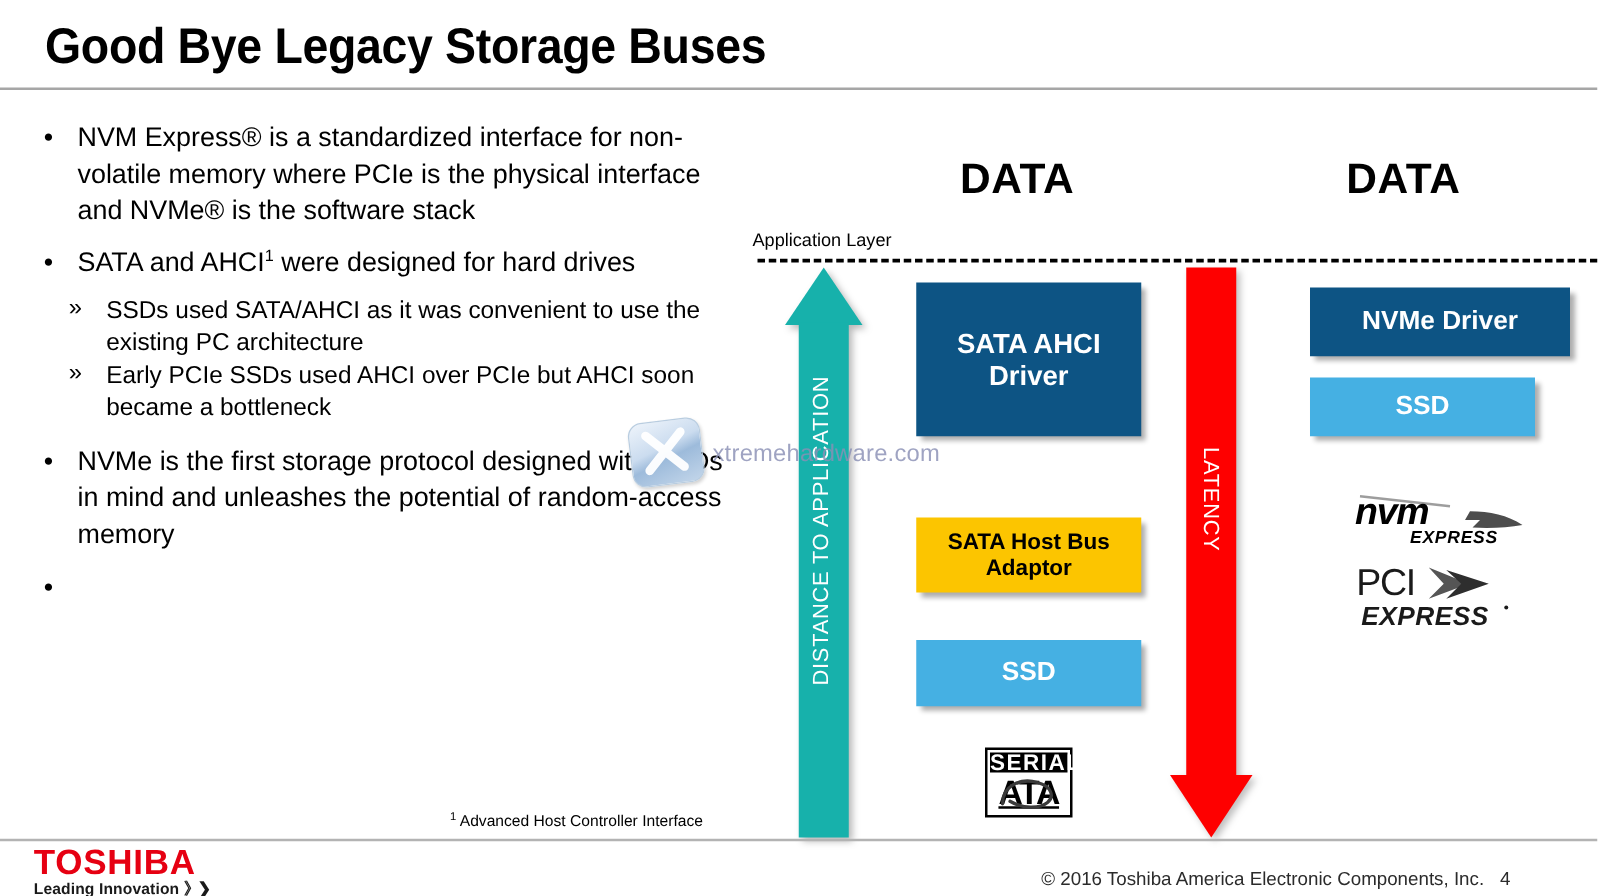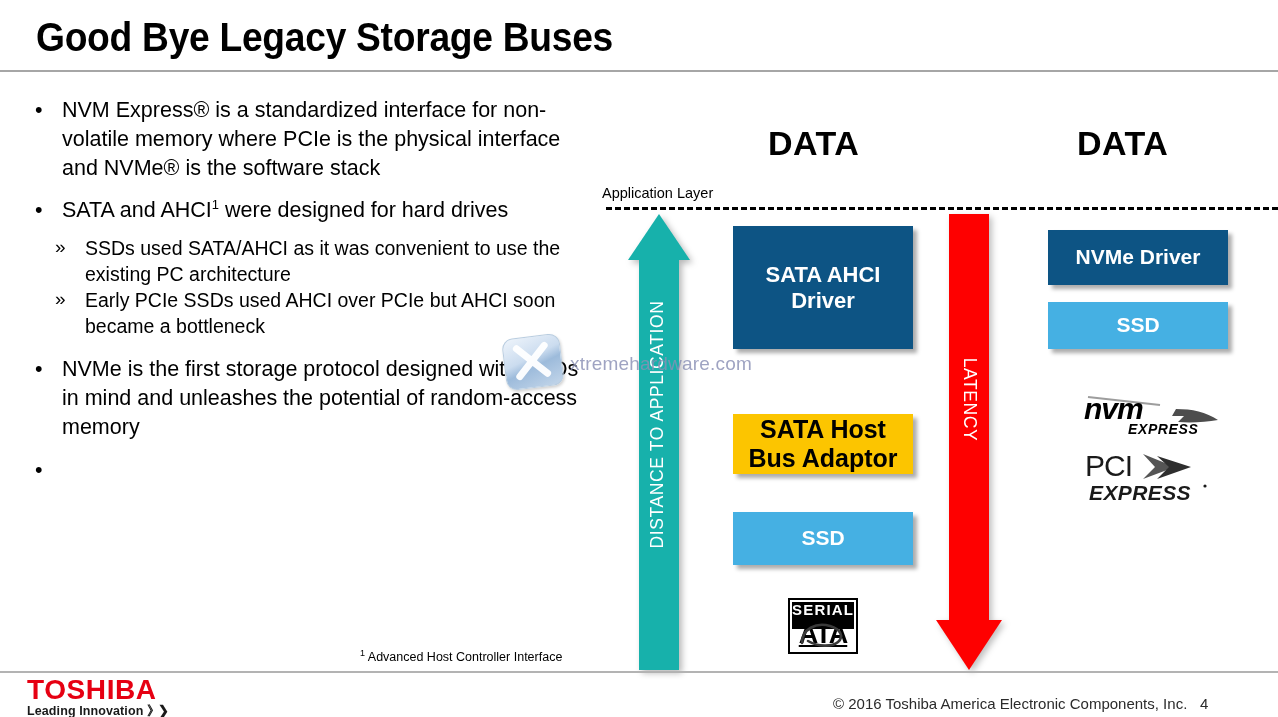"NVMe Driver" #box-nvme-drv { width: 180px -> 208px }
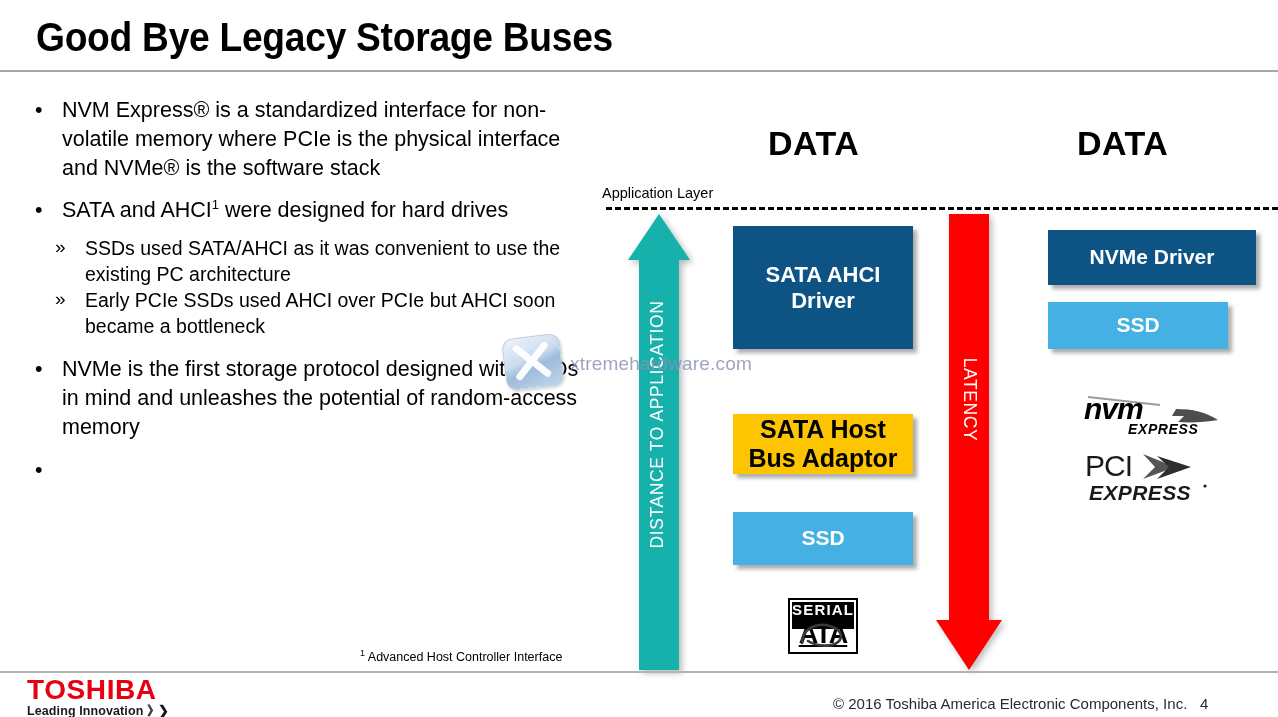"SATA Host Bus Adaptor" #box-sata-hba { font-size: 25px -> 18px }
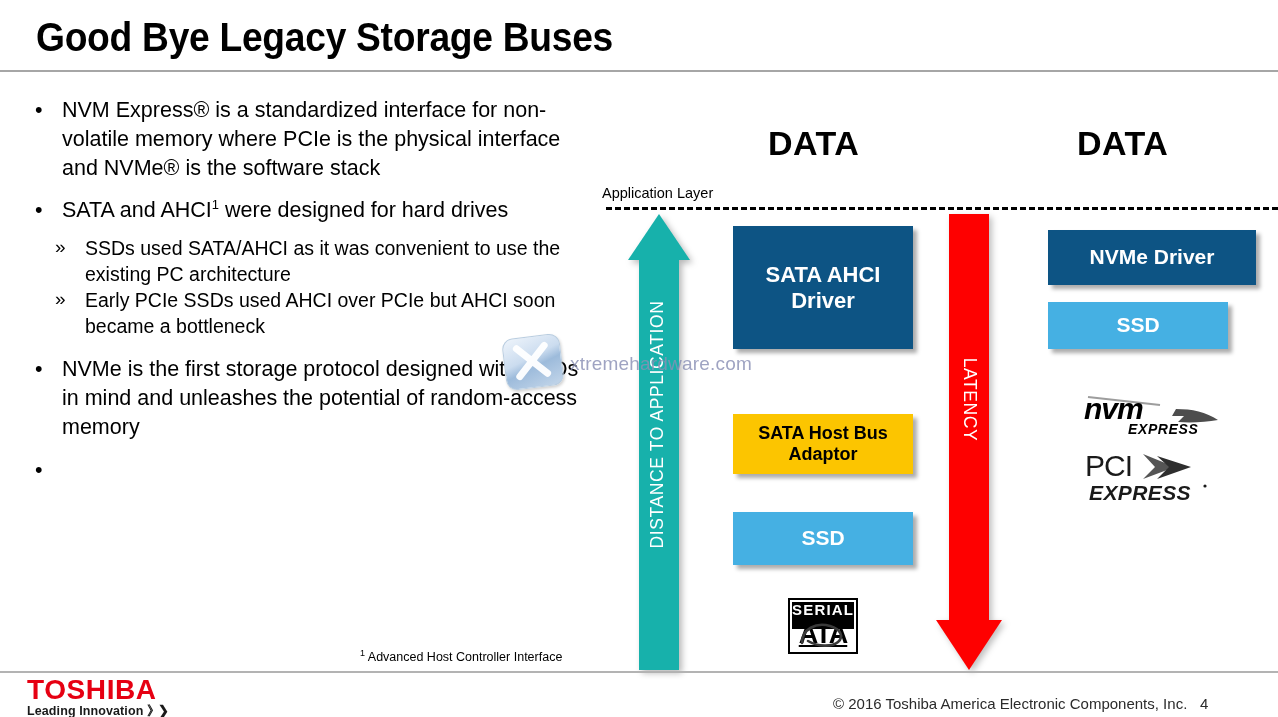"SERIAL" #sata-logo .serial { font-size: 15px -> 18px; height: 27px -> 16px }
